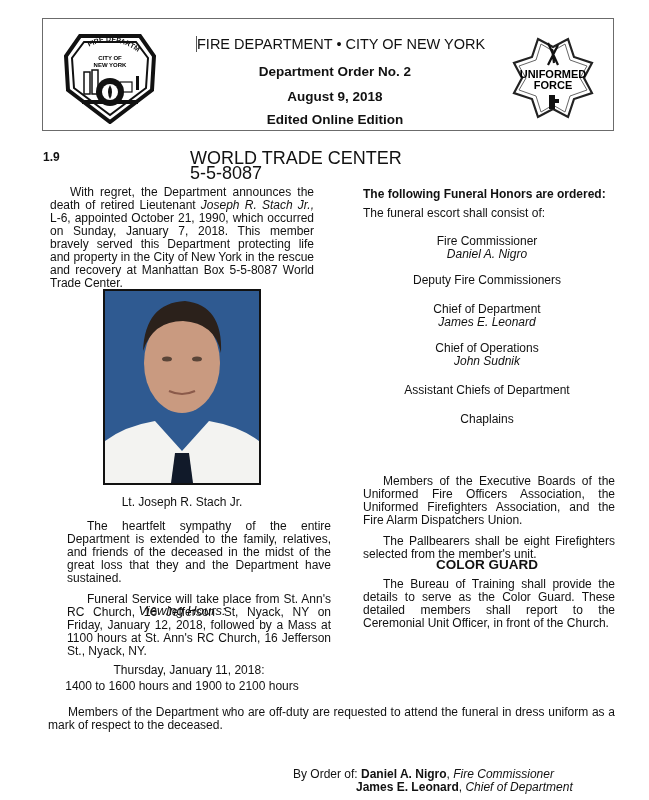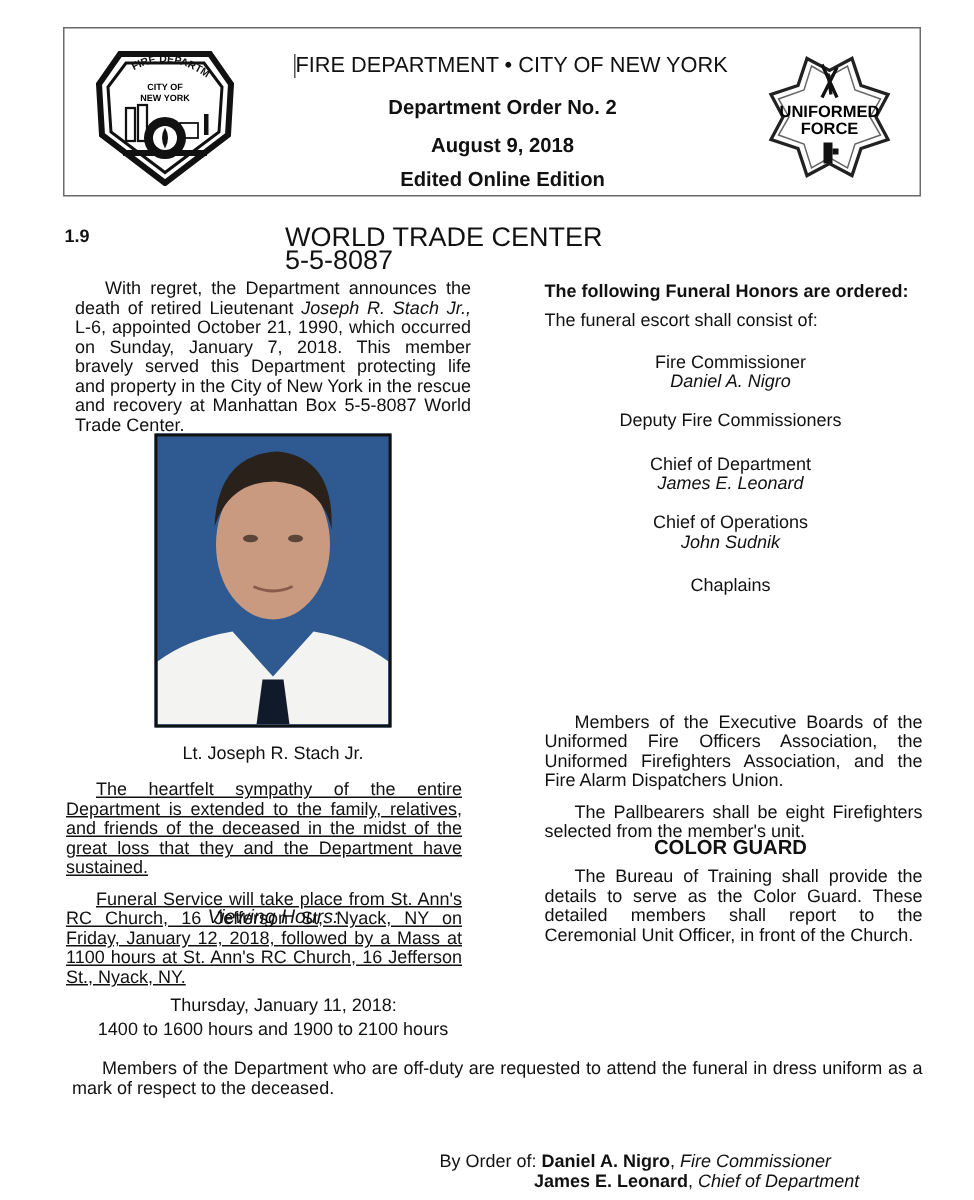"Assistant Chiefs of Department" div.escort { html: none -> <div> <div>Assistant Chiefs of Department</div> </div> }
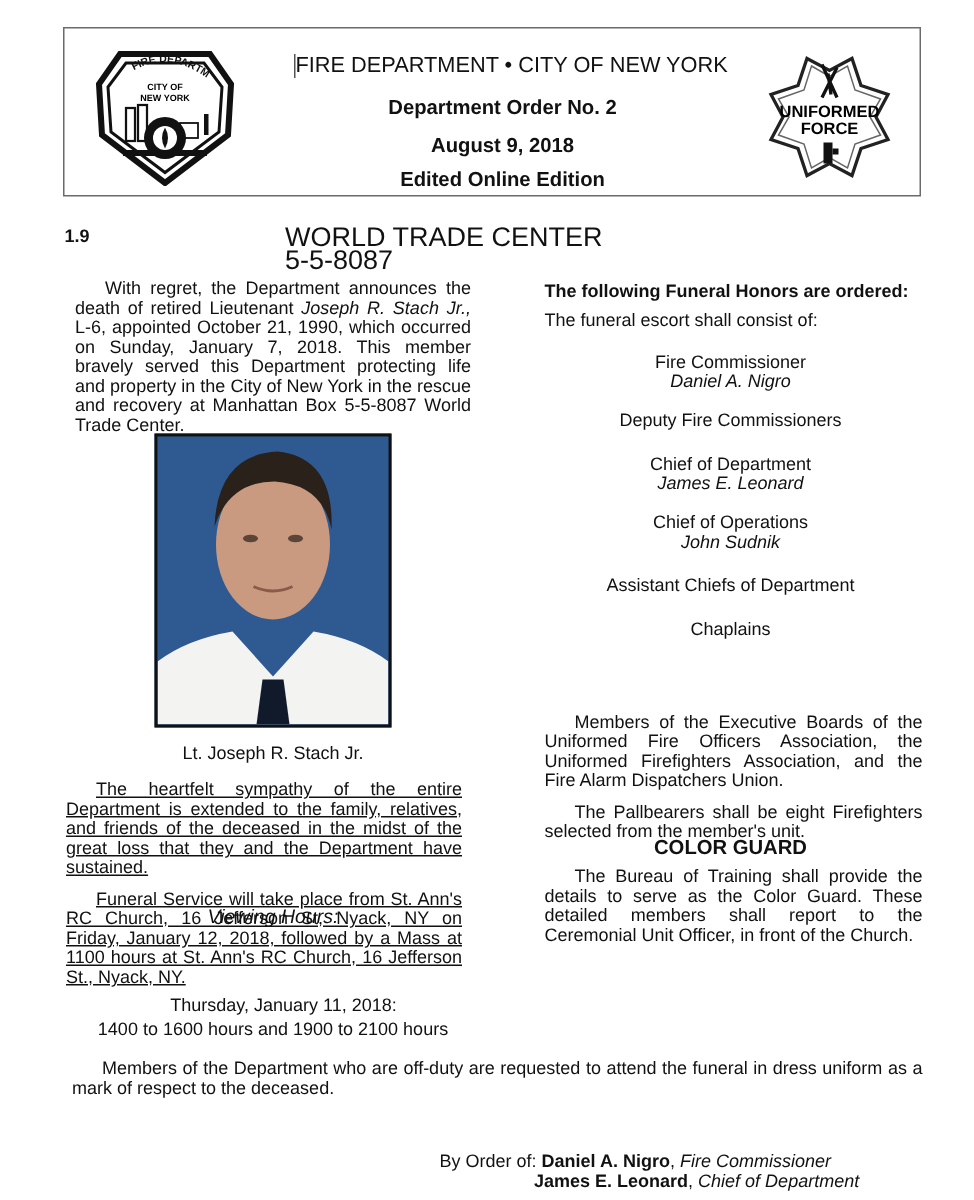"The heartfelt sympathy of the" div.col { left: 44px -> 67px; text-decoration: underline -> none }
